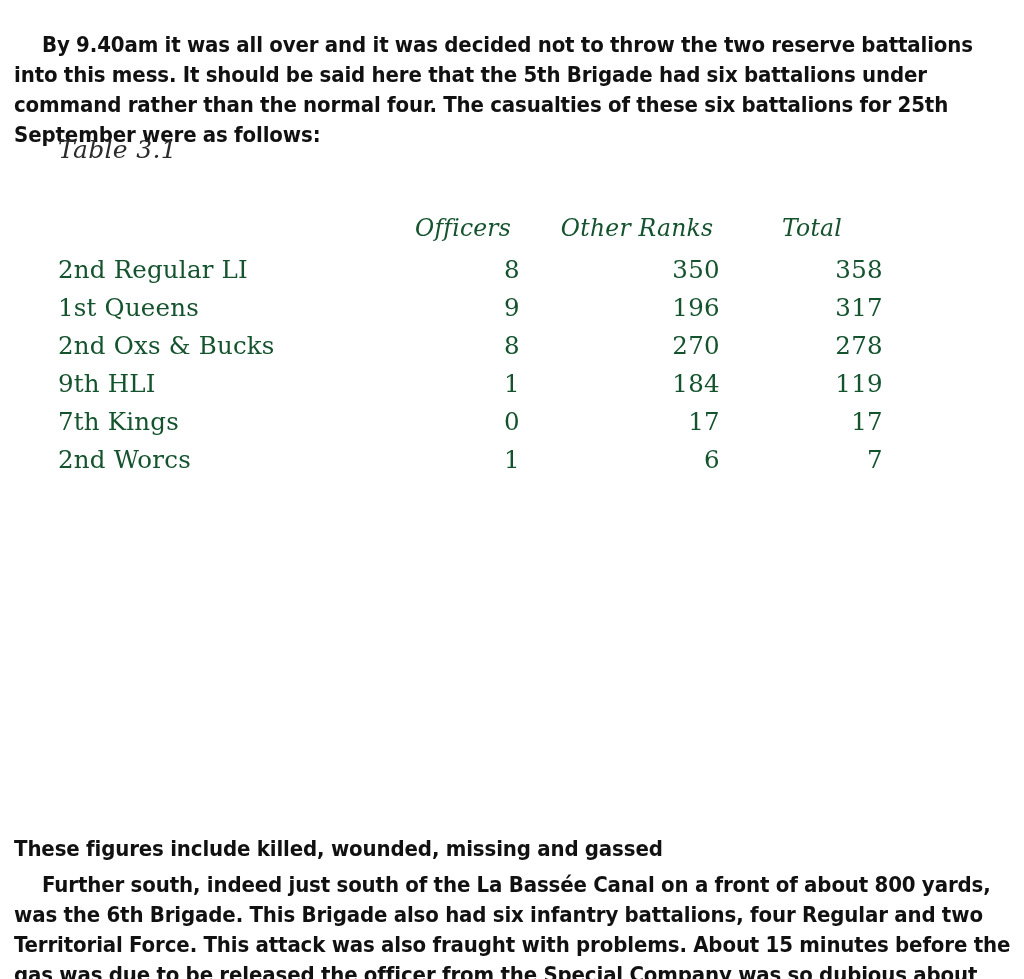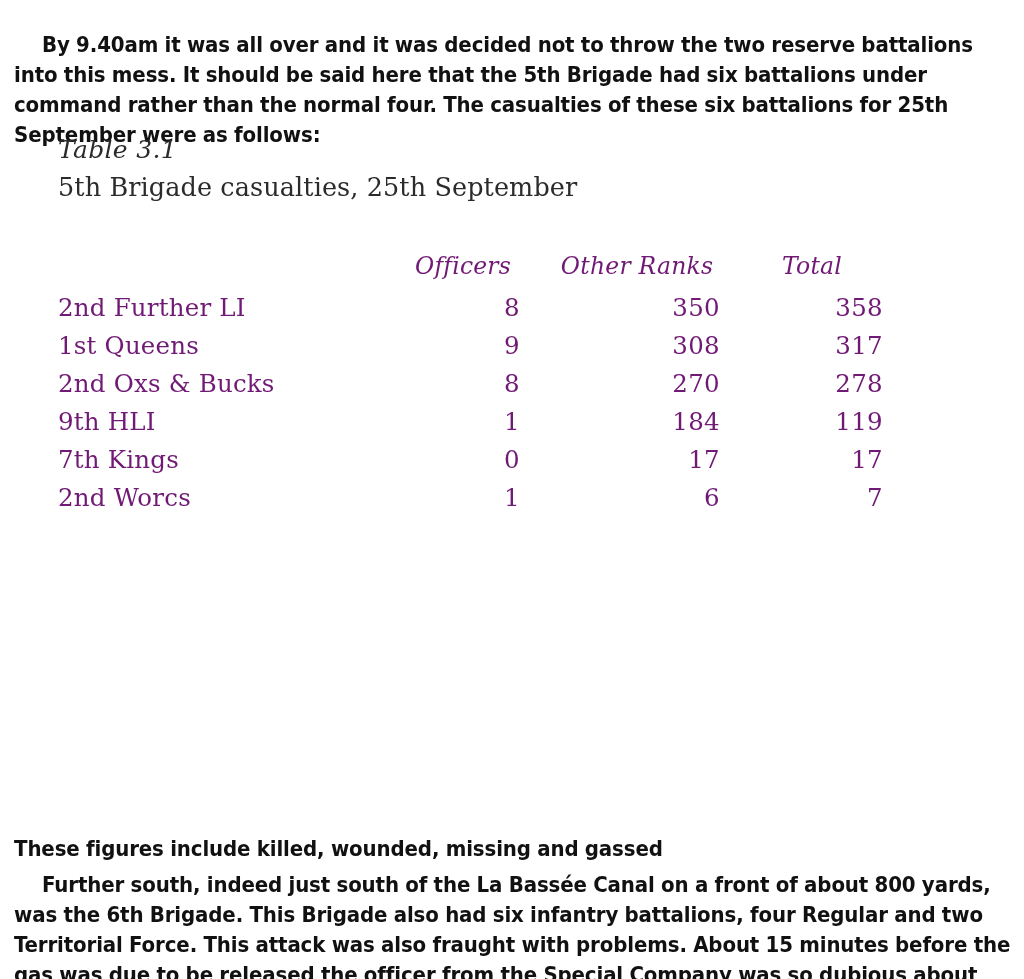"5th Brigade casualties, 25th September" div.tbl-caption-title { html: <div>5th Brigade casualties, 25th September</div> -> none }
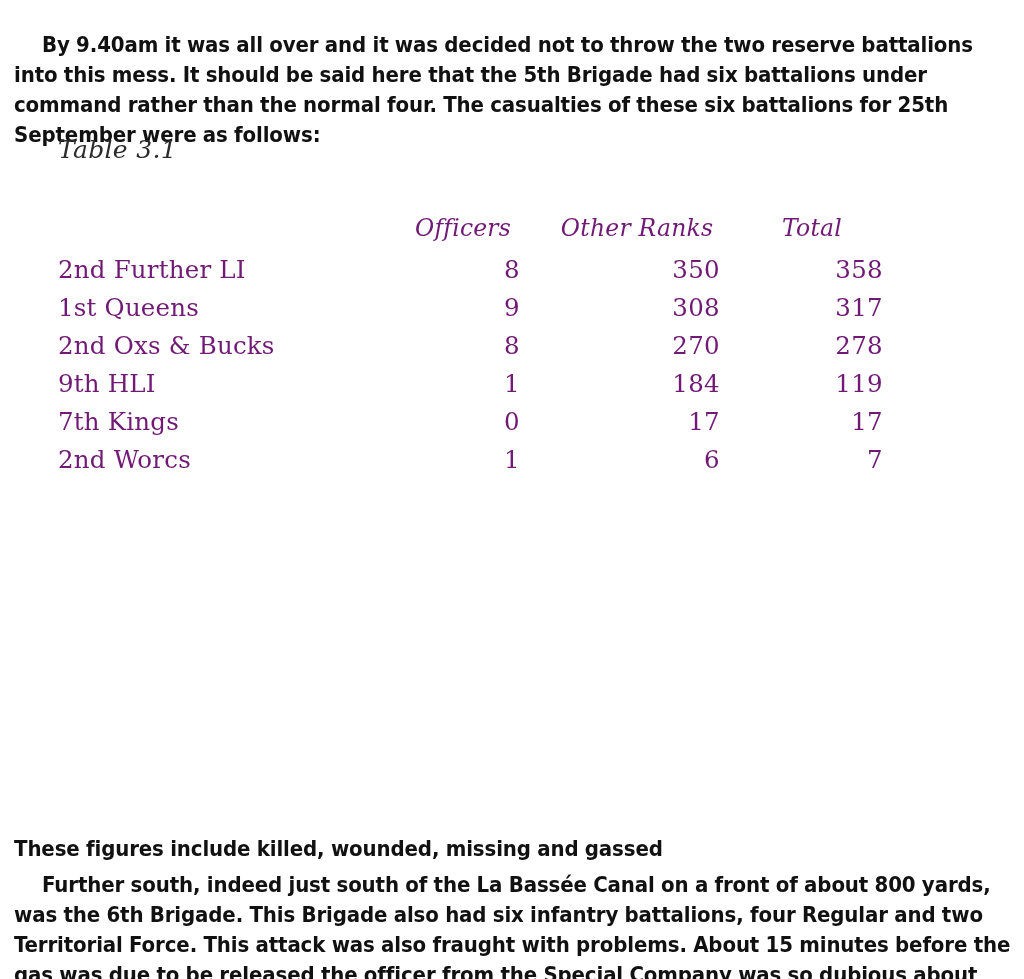"Officers" table.casualties th, table.casualties td { color: #701a75 -> #14532d }
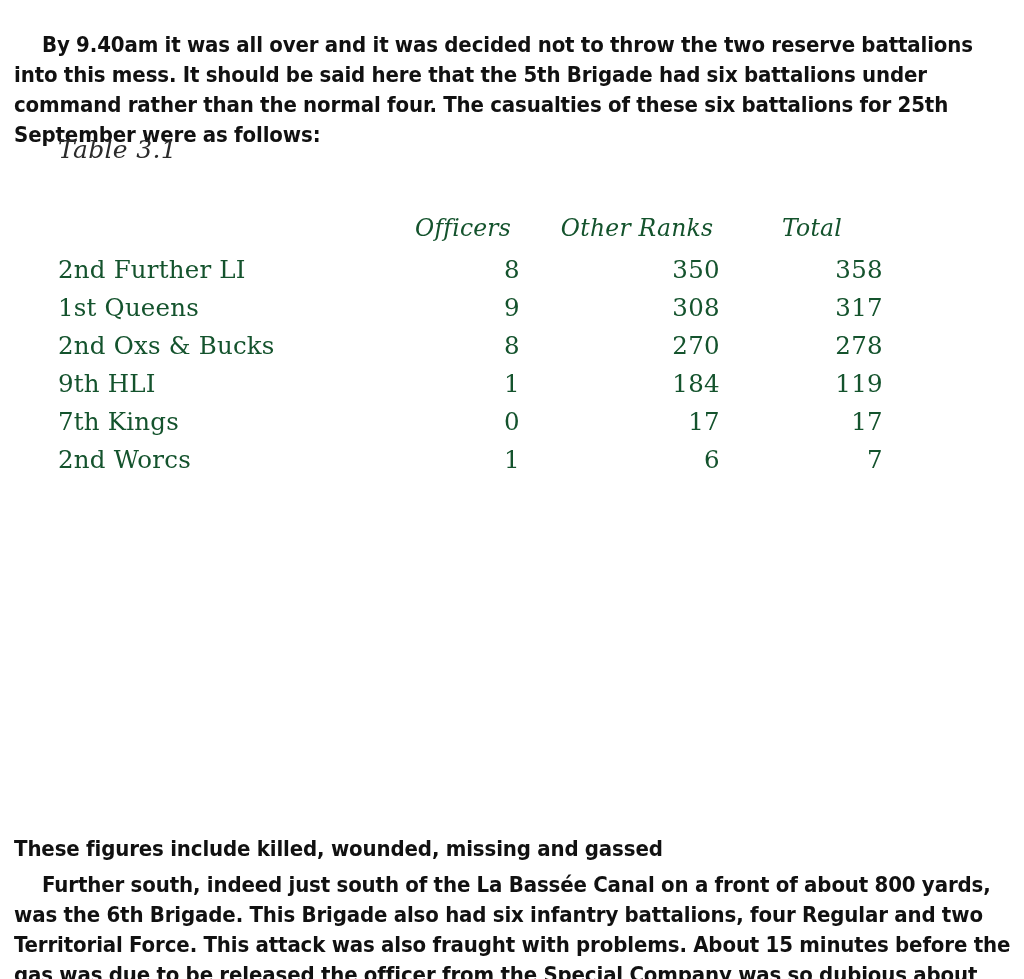"2nd Further LI" td.unit { text: Further -> Regular }
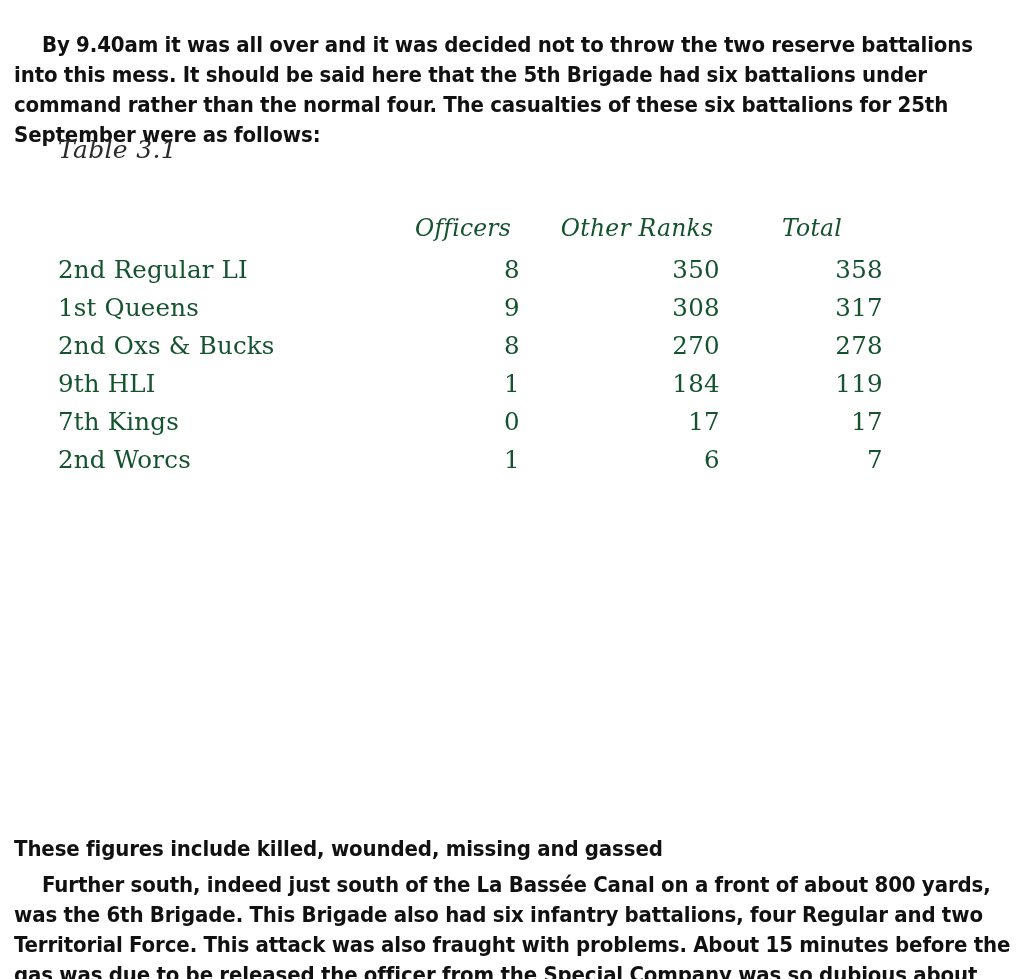"308" td.num { text: 308 -> 196 }
